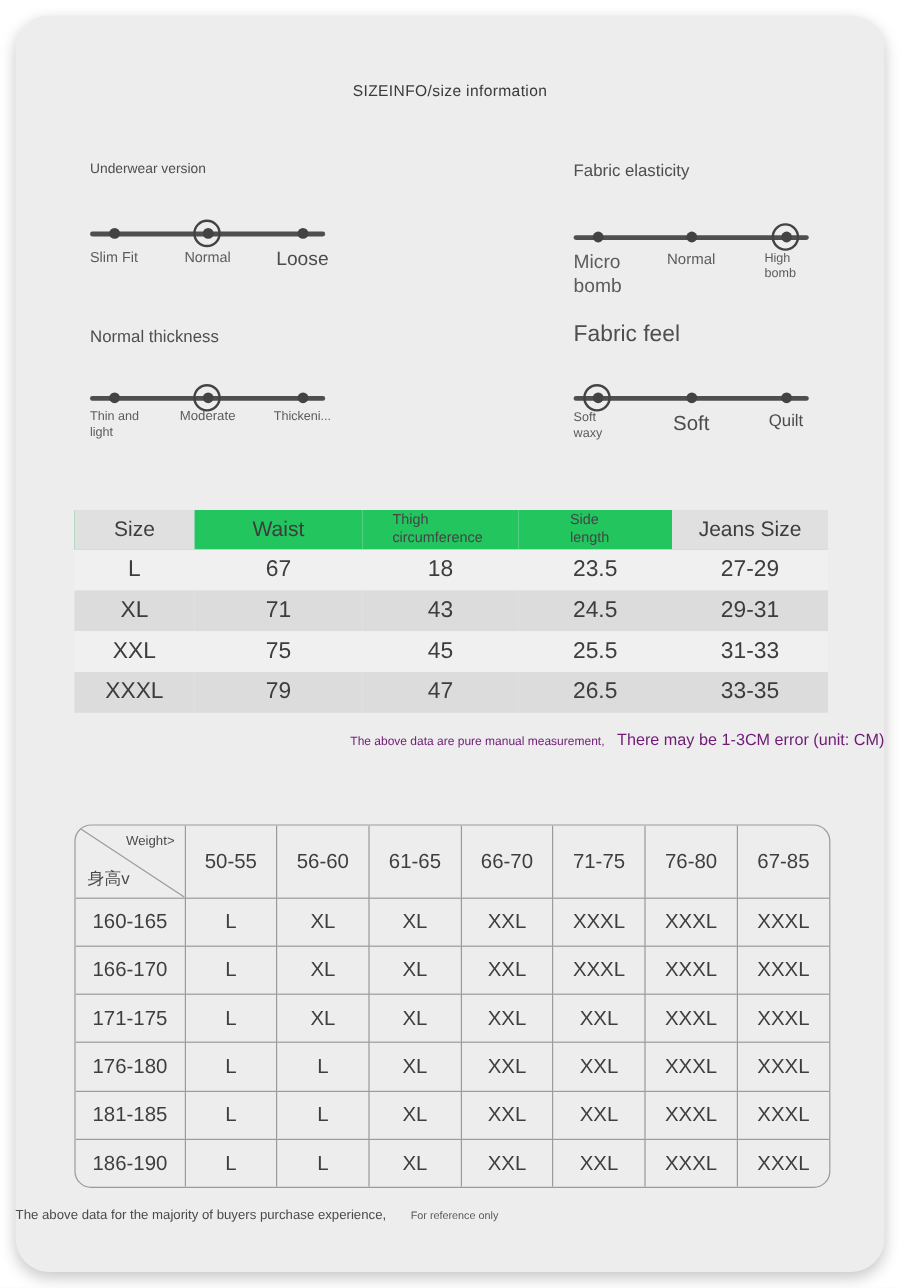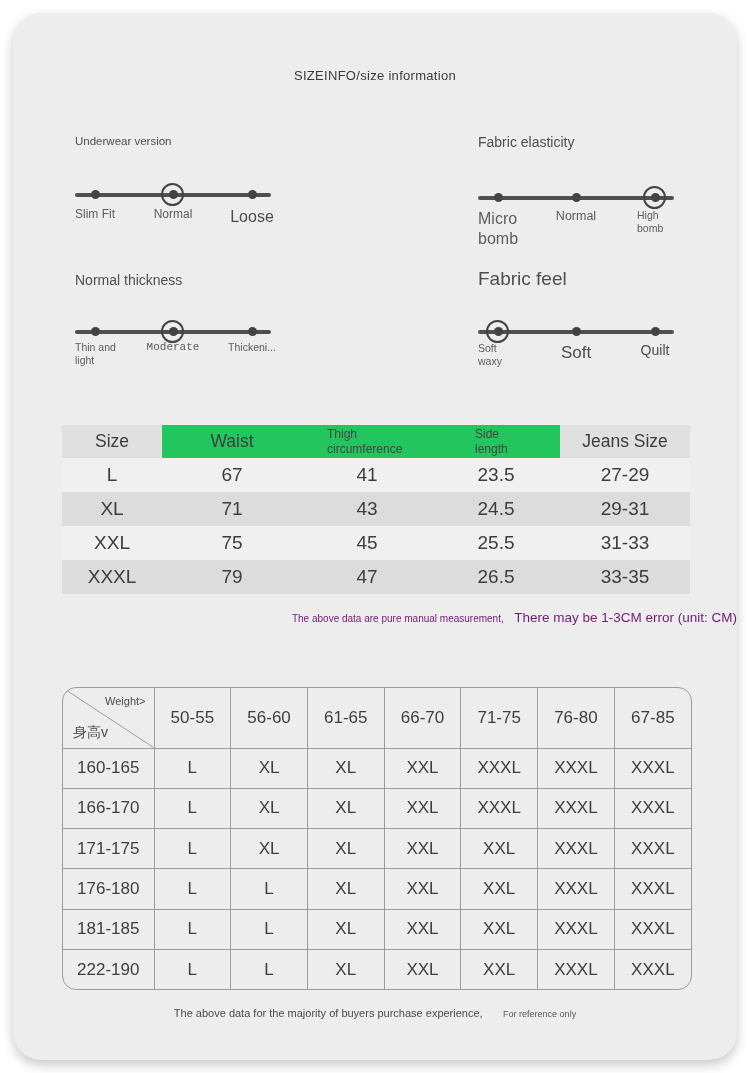"Moderate" .s2 .opt-1 { font-family: Liberation Mono, monospace -> none }
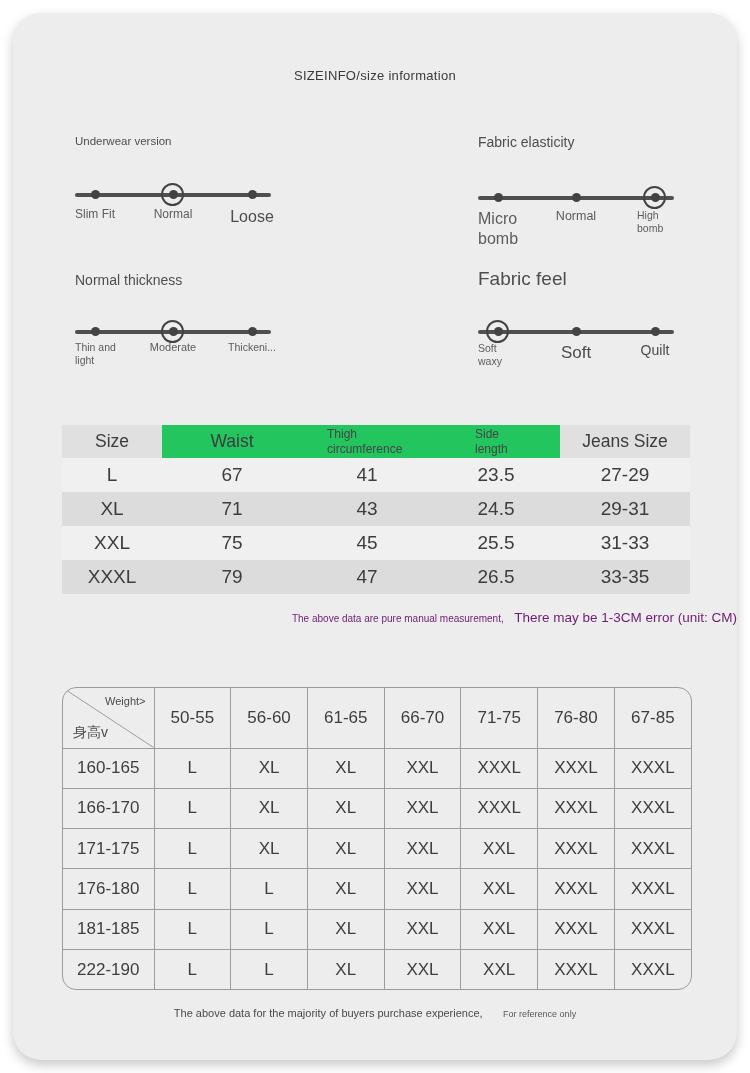"41" td { text: 41 -> 18 }
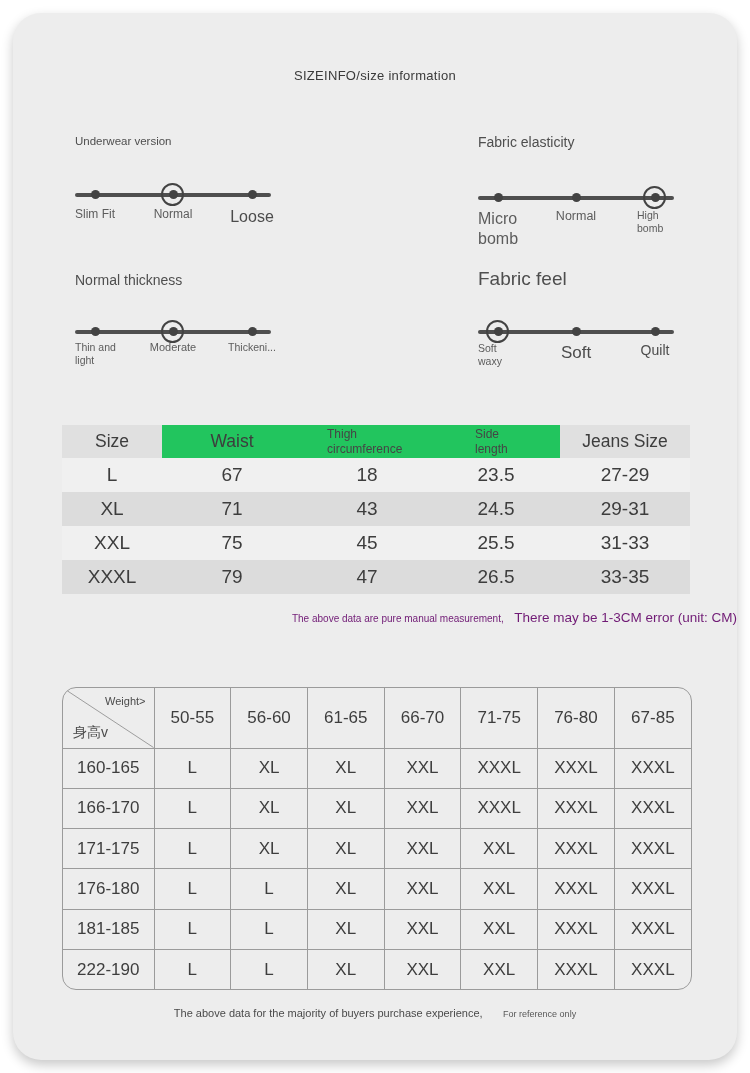"222-190" td { text: 222-190 -> 186-190 }
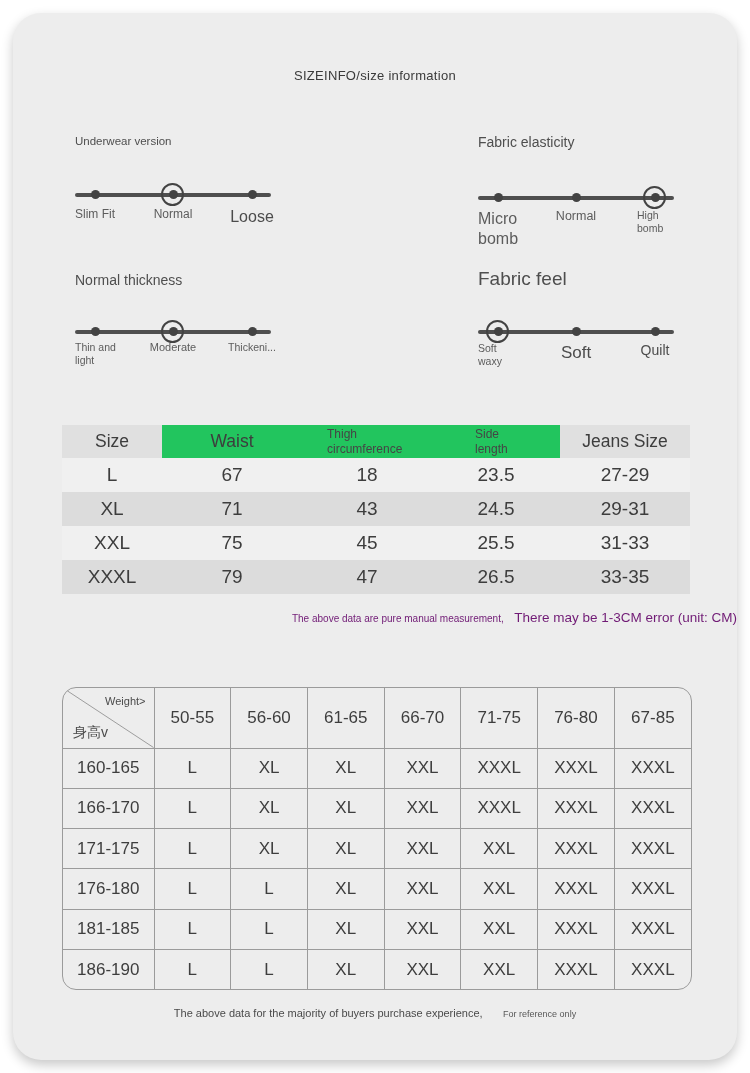"The above data for the" .footnote { text-align: center -> none }
